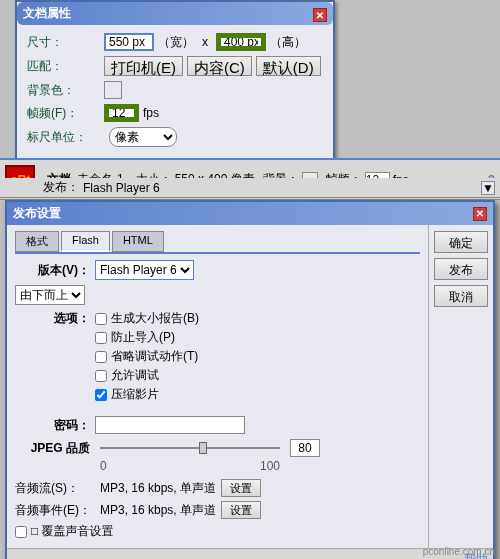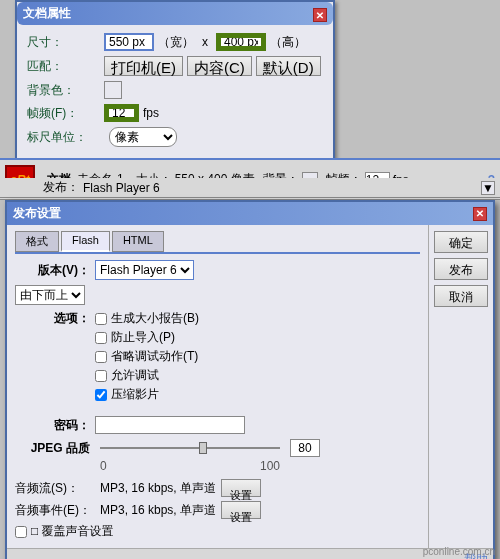"设置" .btn-set { padding: 8px 8px -> 1px 8px }
